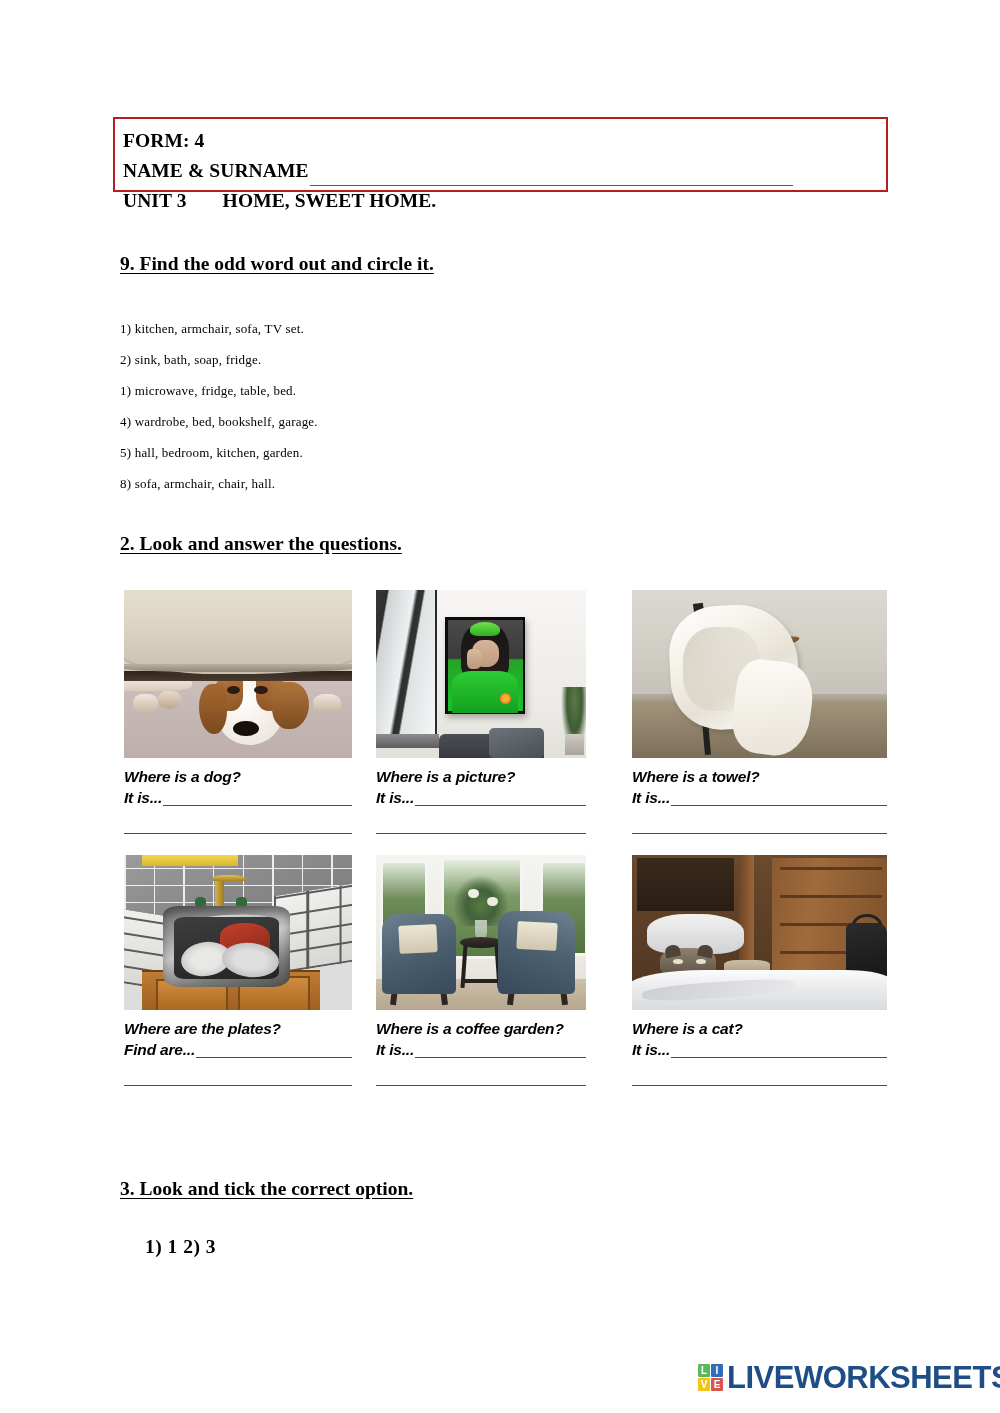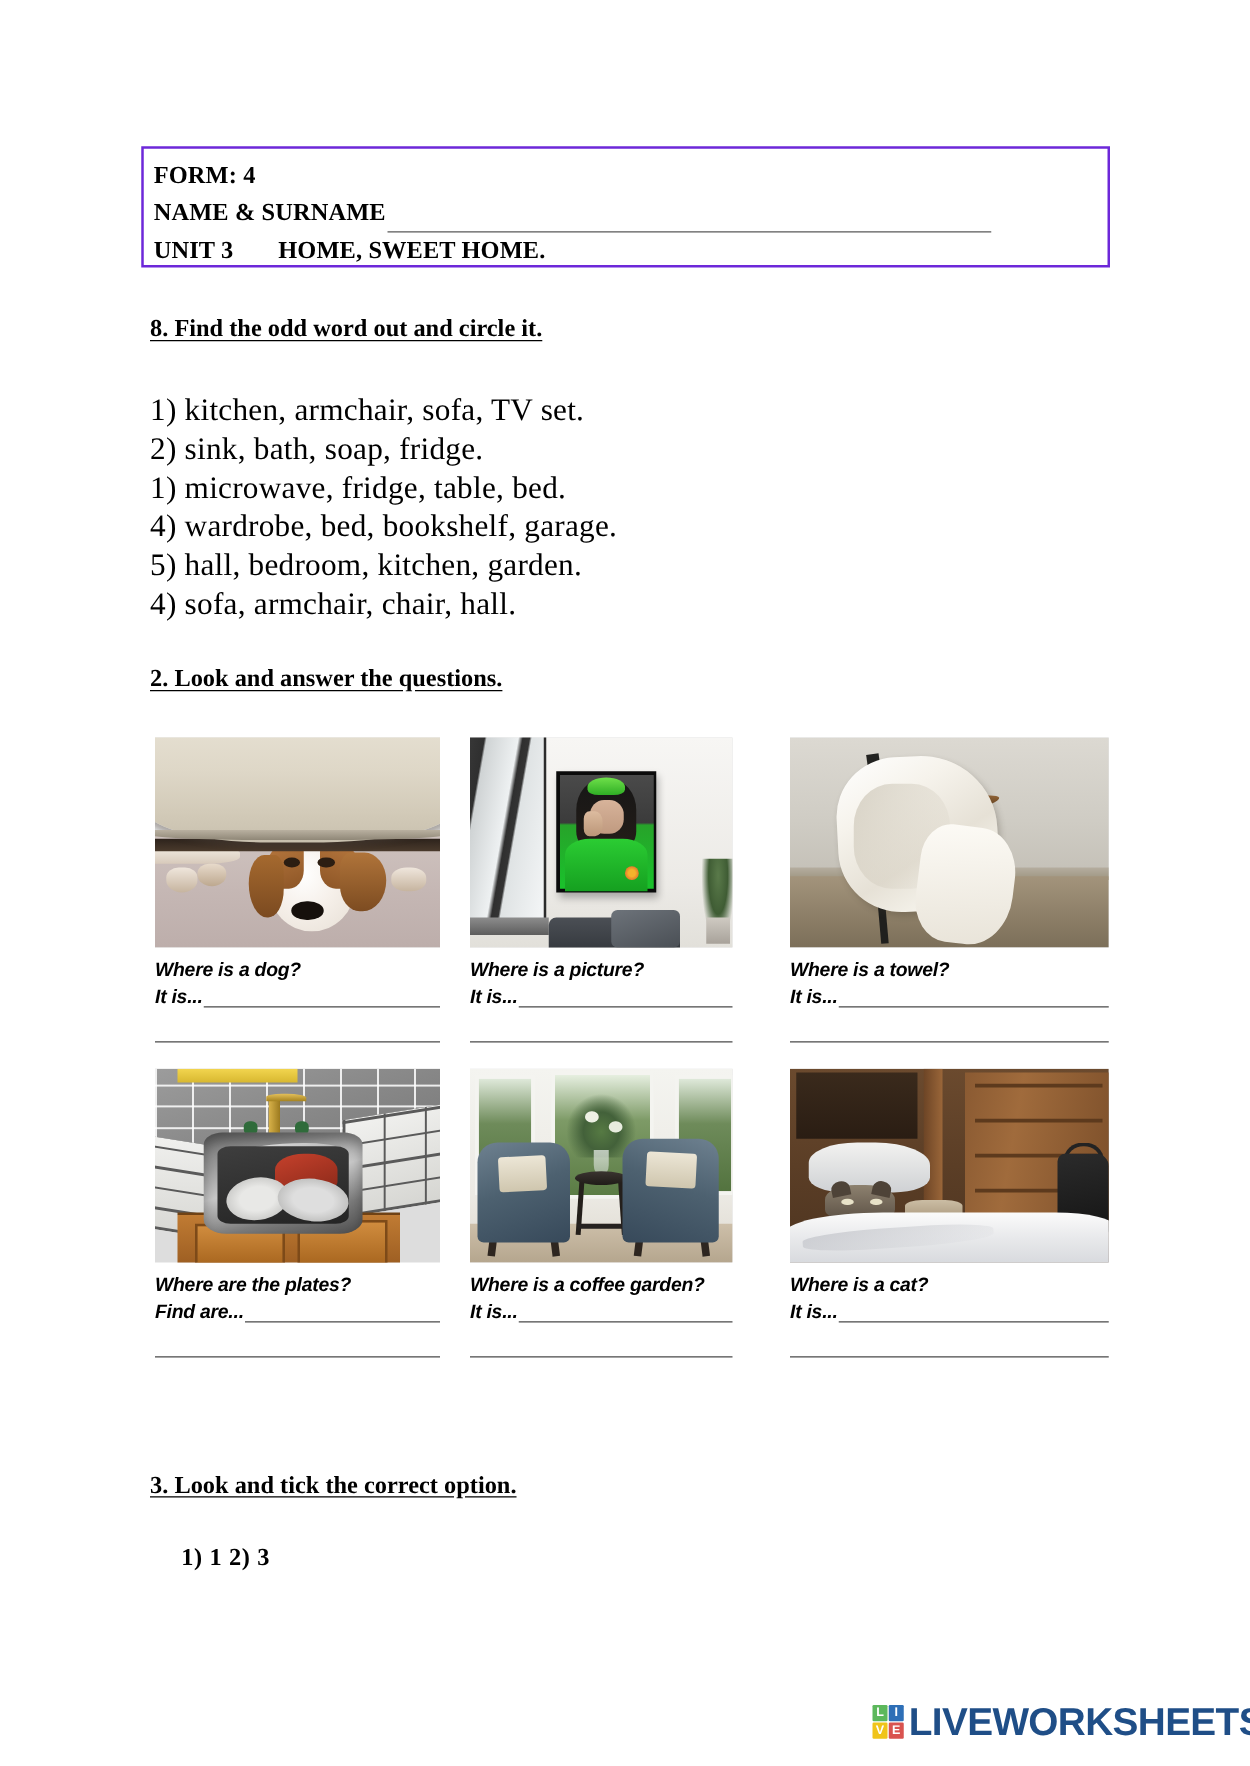"FORM: 4" .header-box { border: 2px solid #6d28d9 -> 2px solid #b91c1c; height: 97px -> 75px }
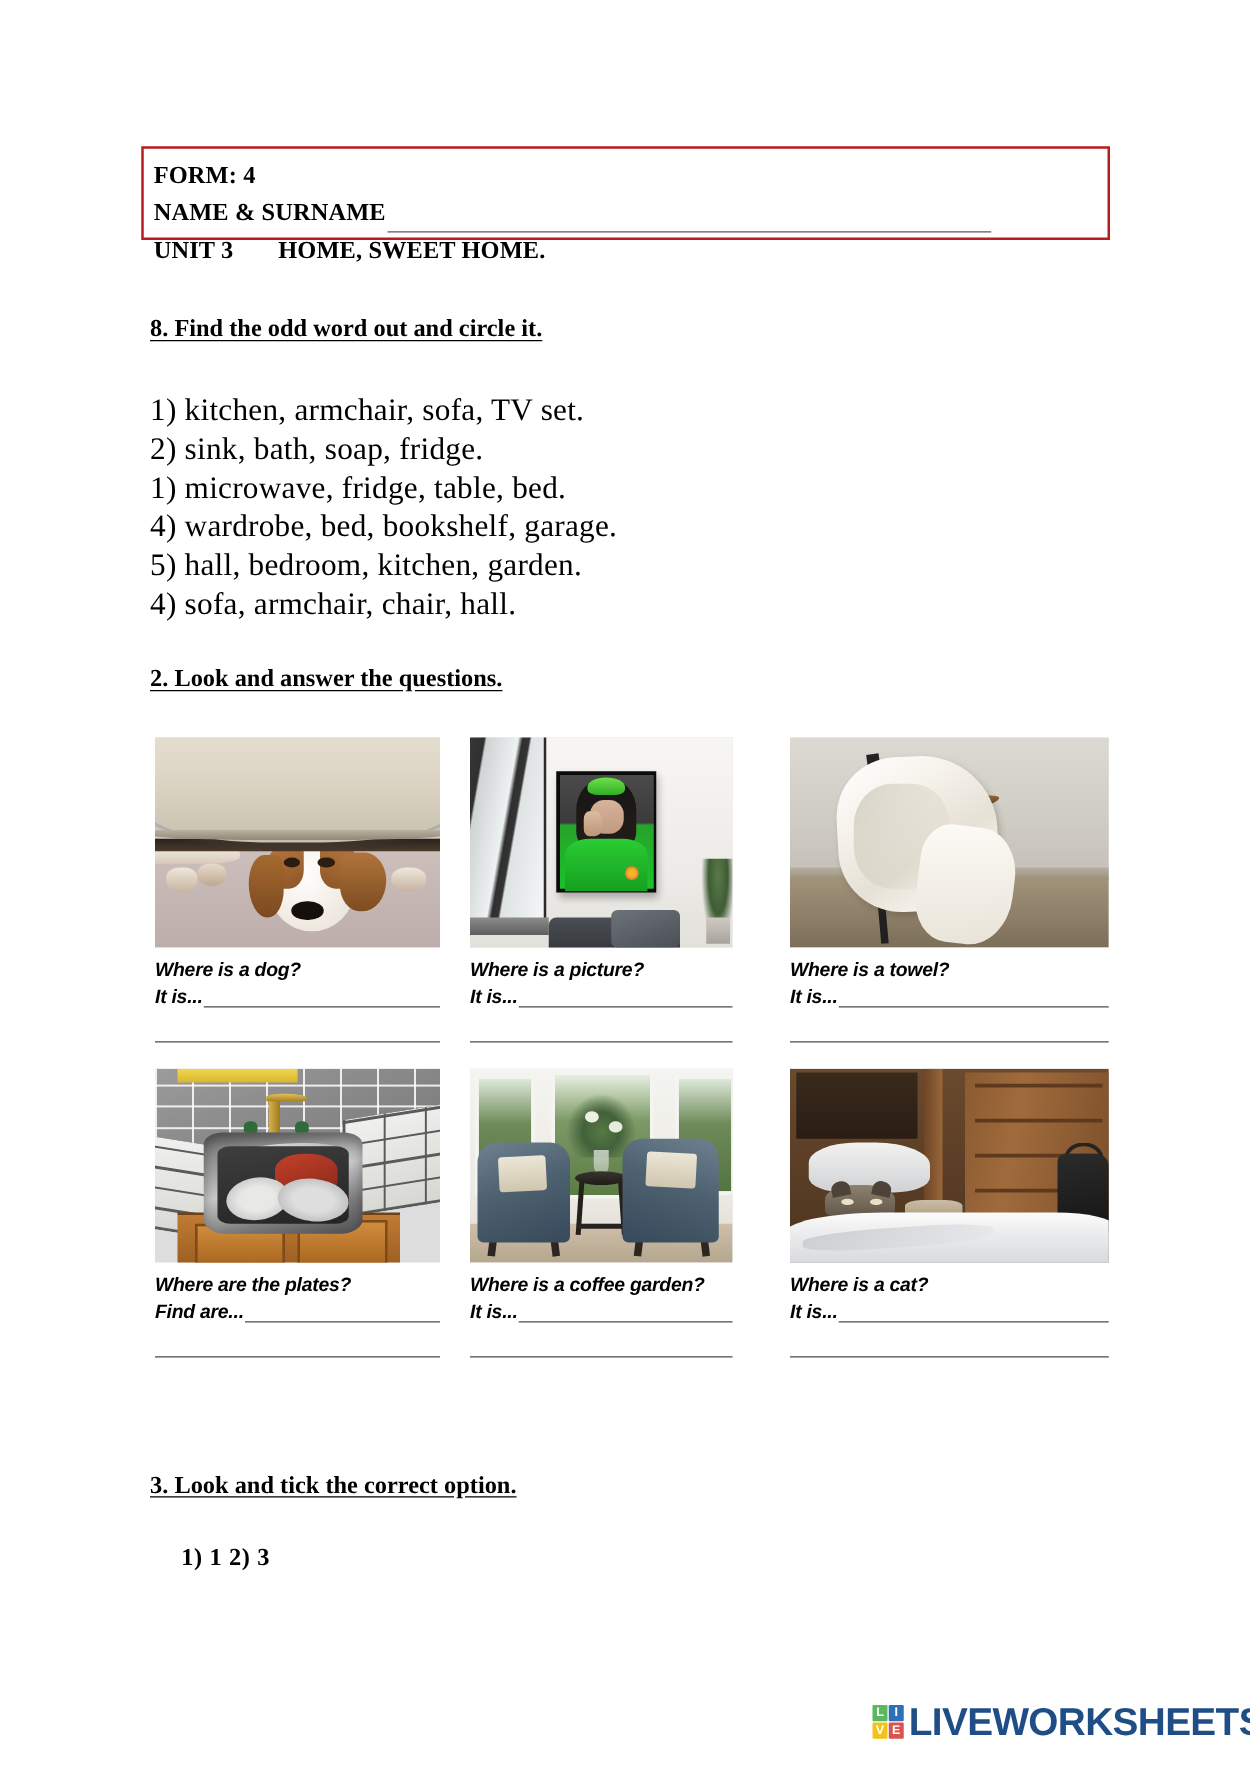"8. Find the odd word" div.section-heading { text: 8 -> 9 }
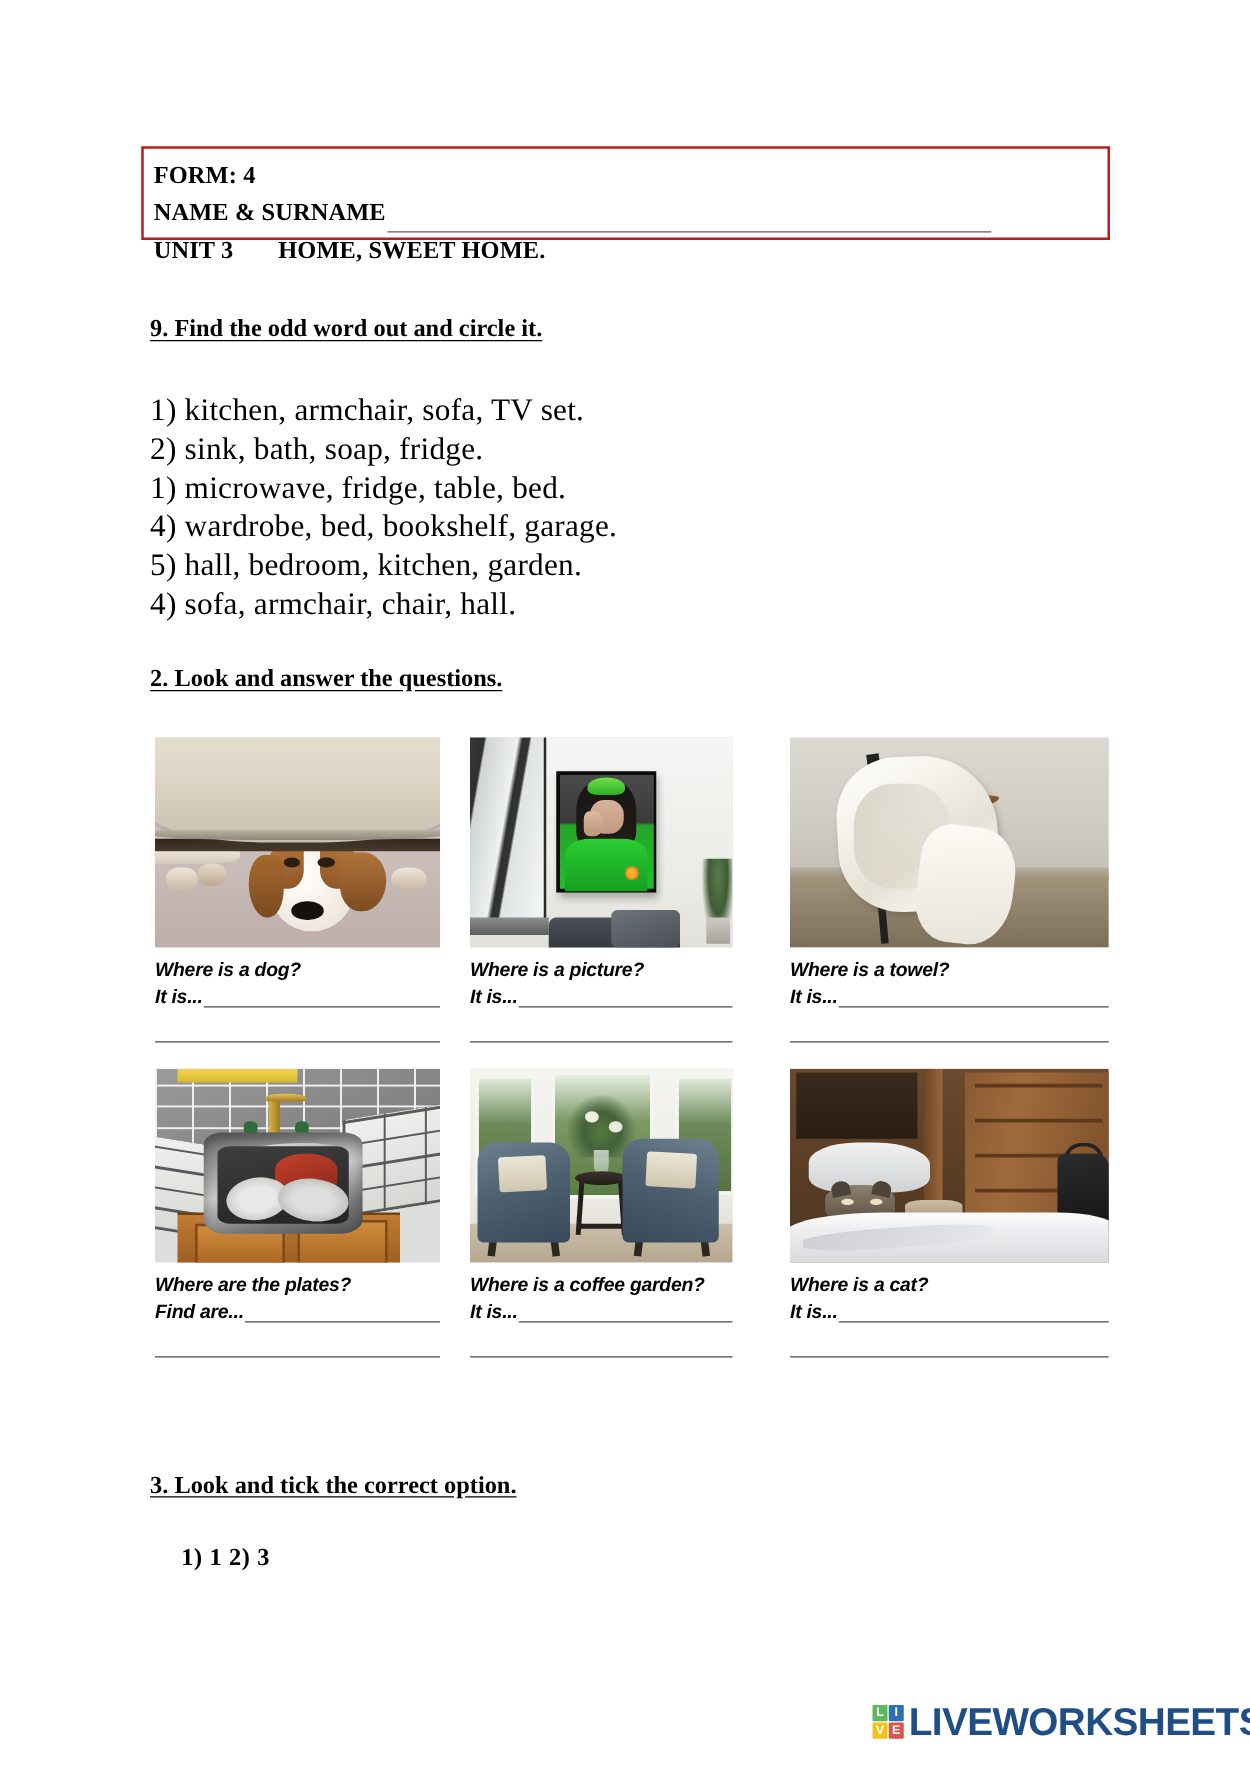"1) kitchen, armchair, sofa, TV" .odd-item { font-size: 25px -> 13px }
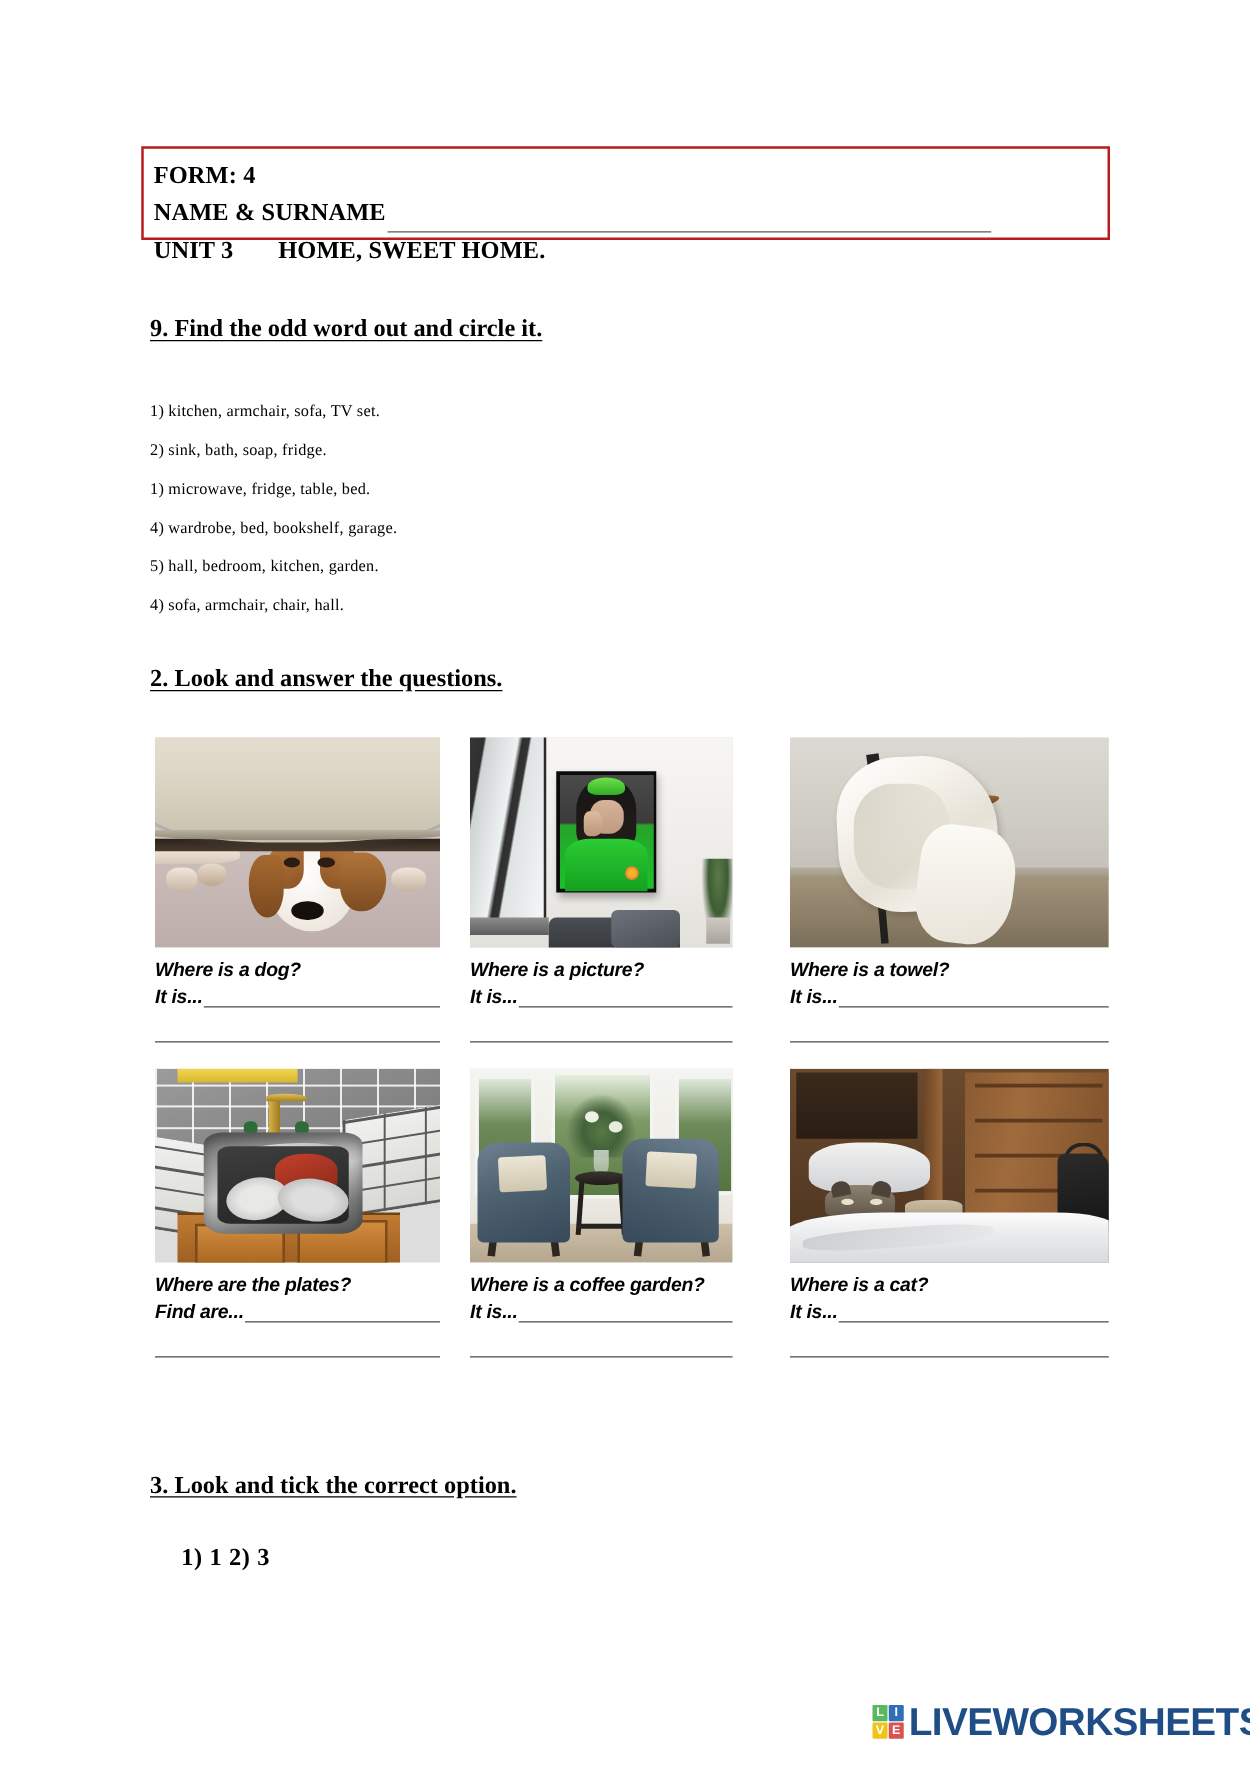"4) sofa, armchair, chair, hall." div.odd-item { text: 4 -> 8 }
